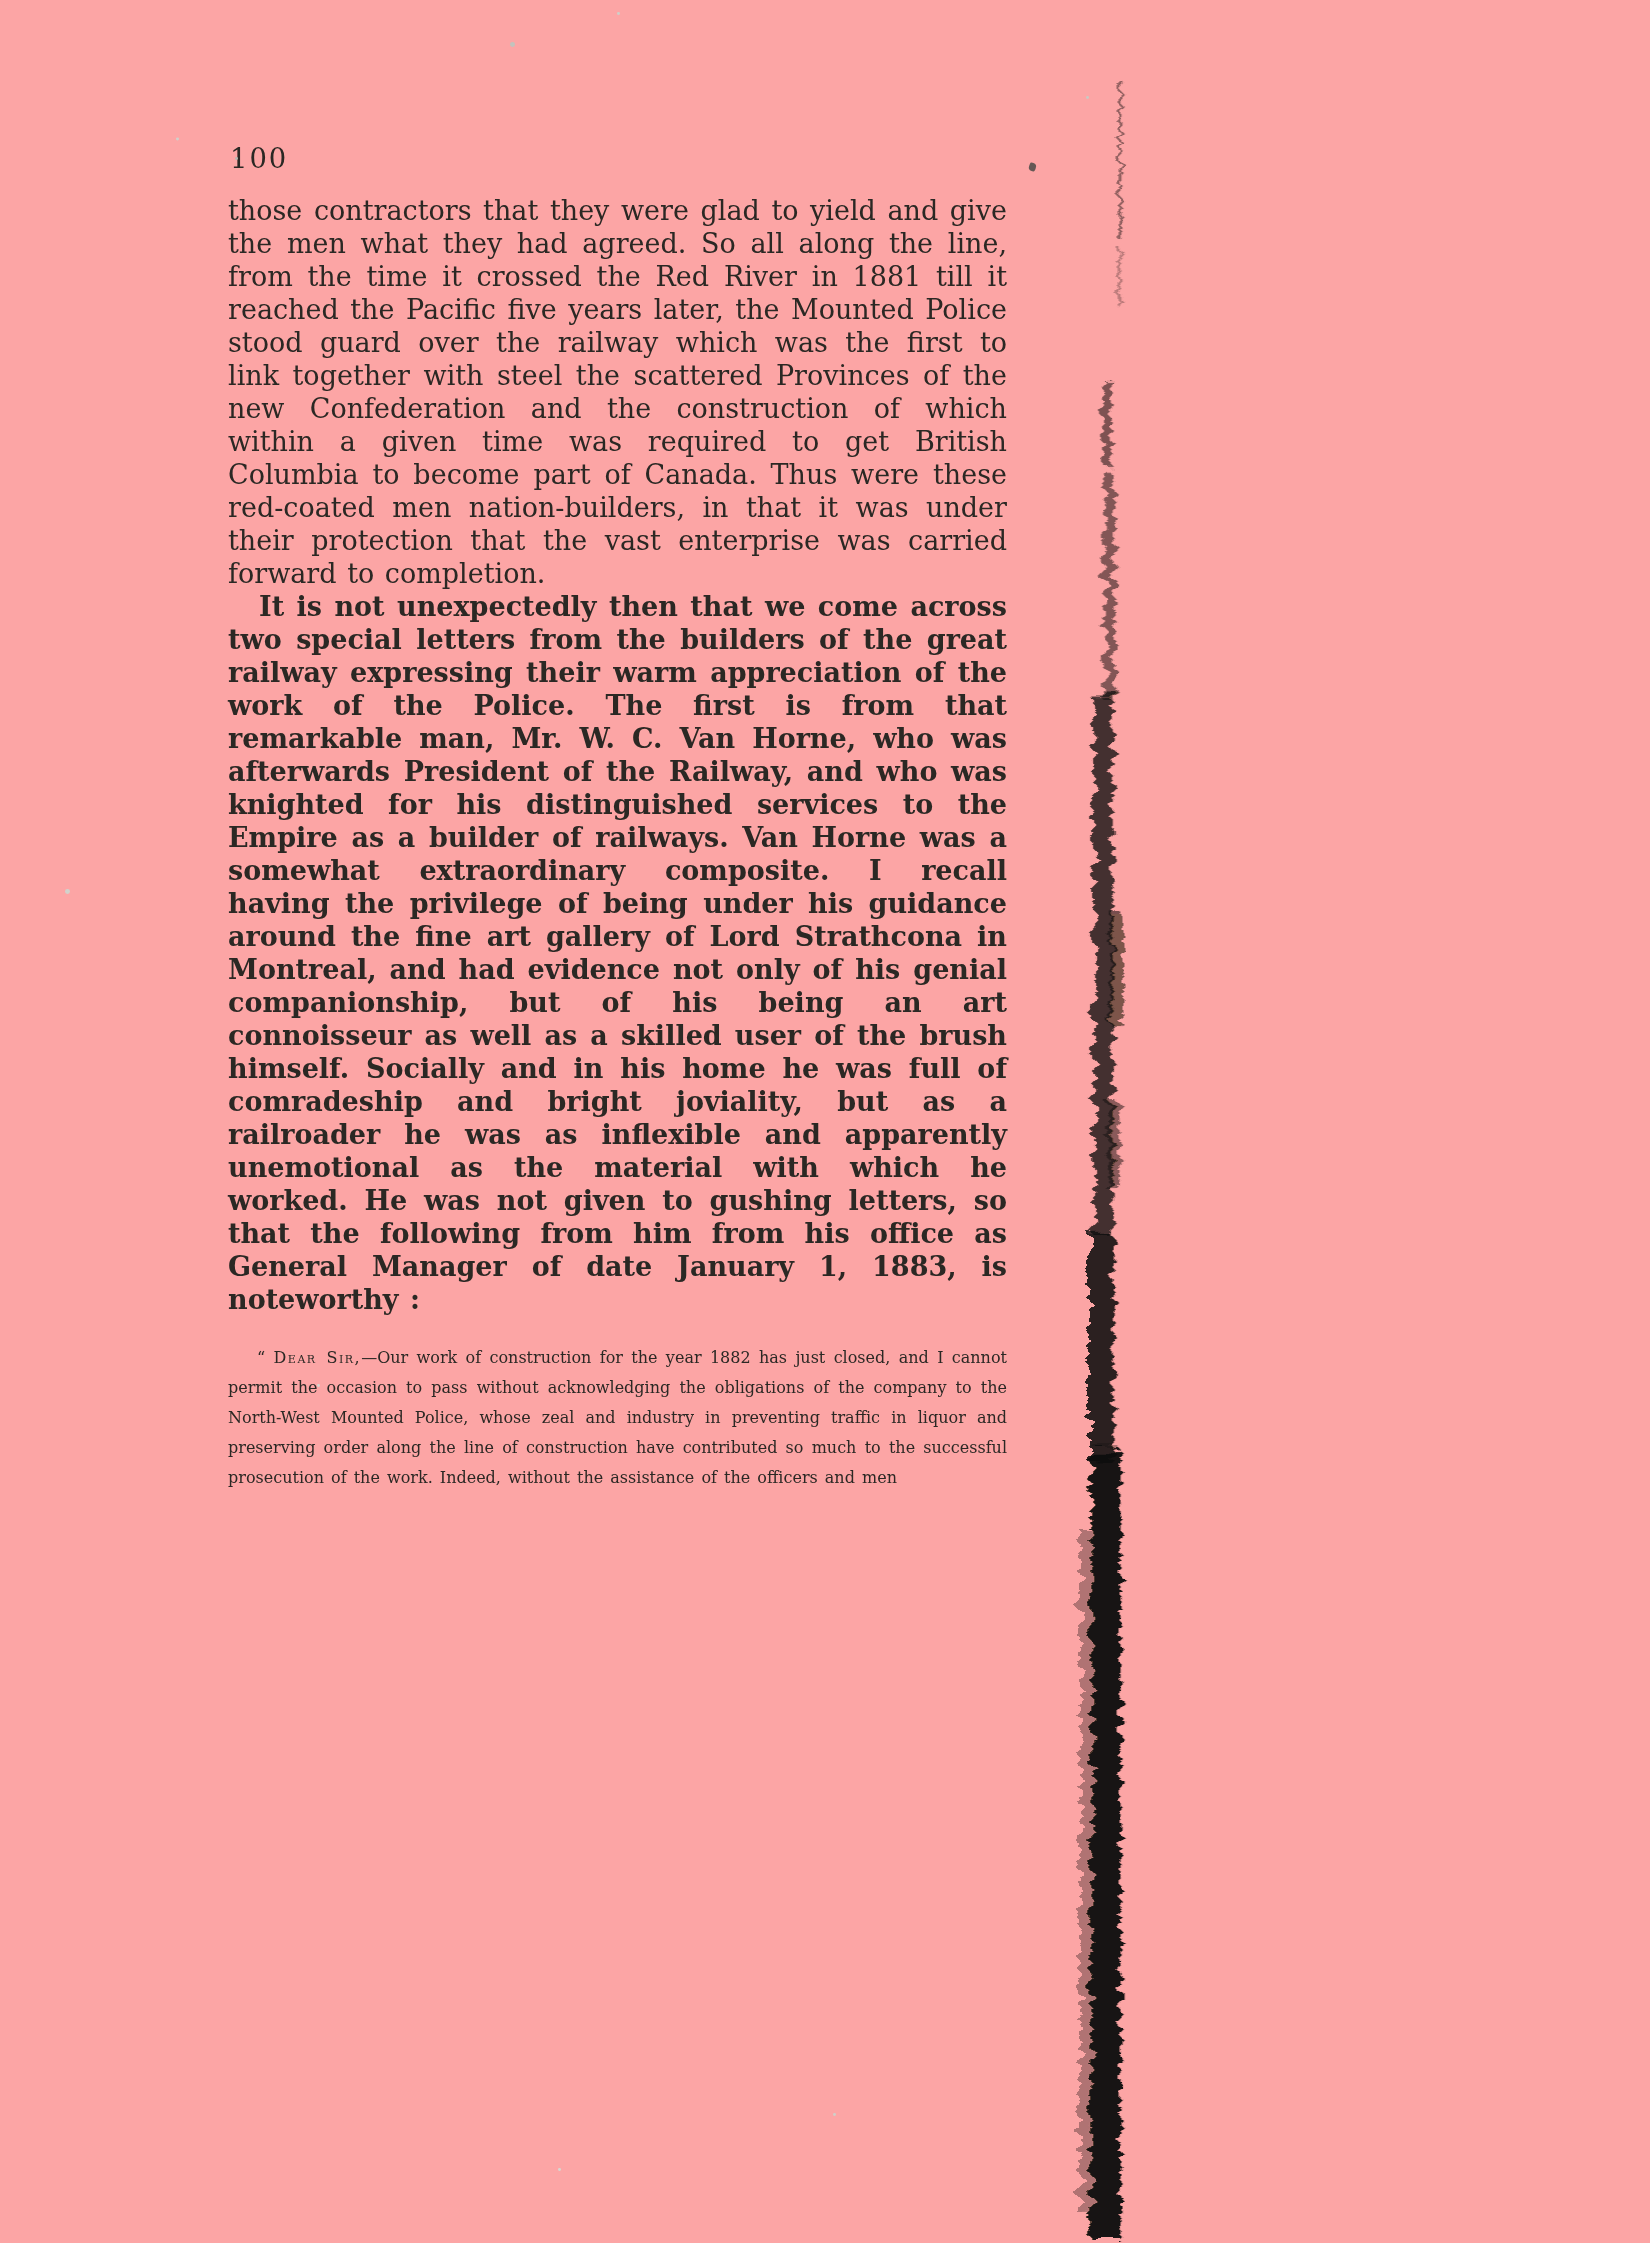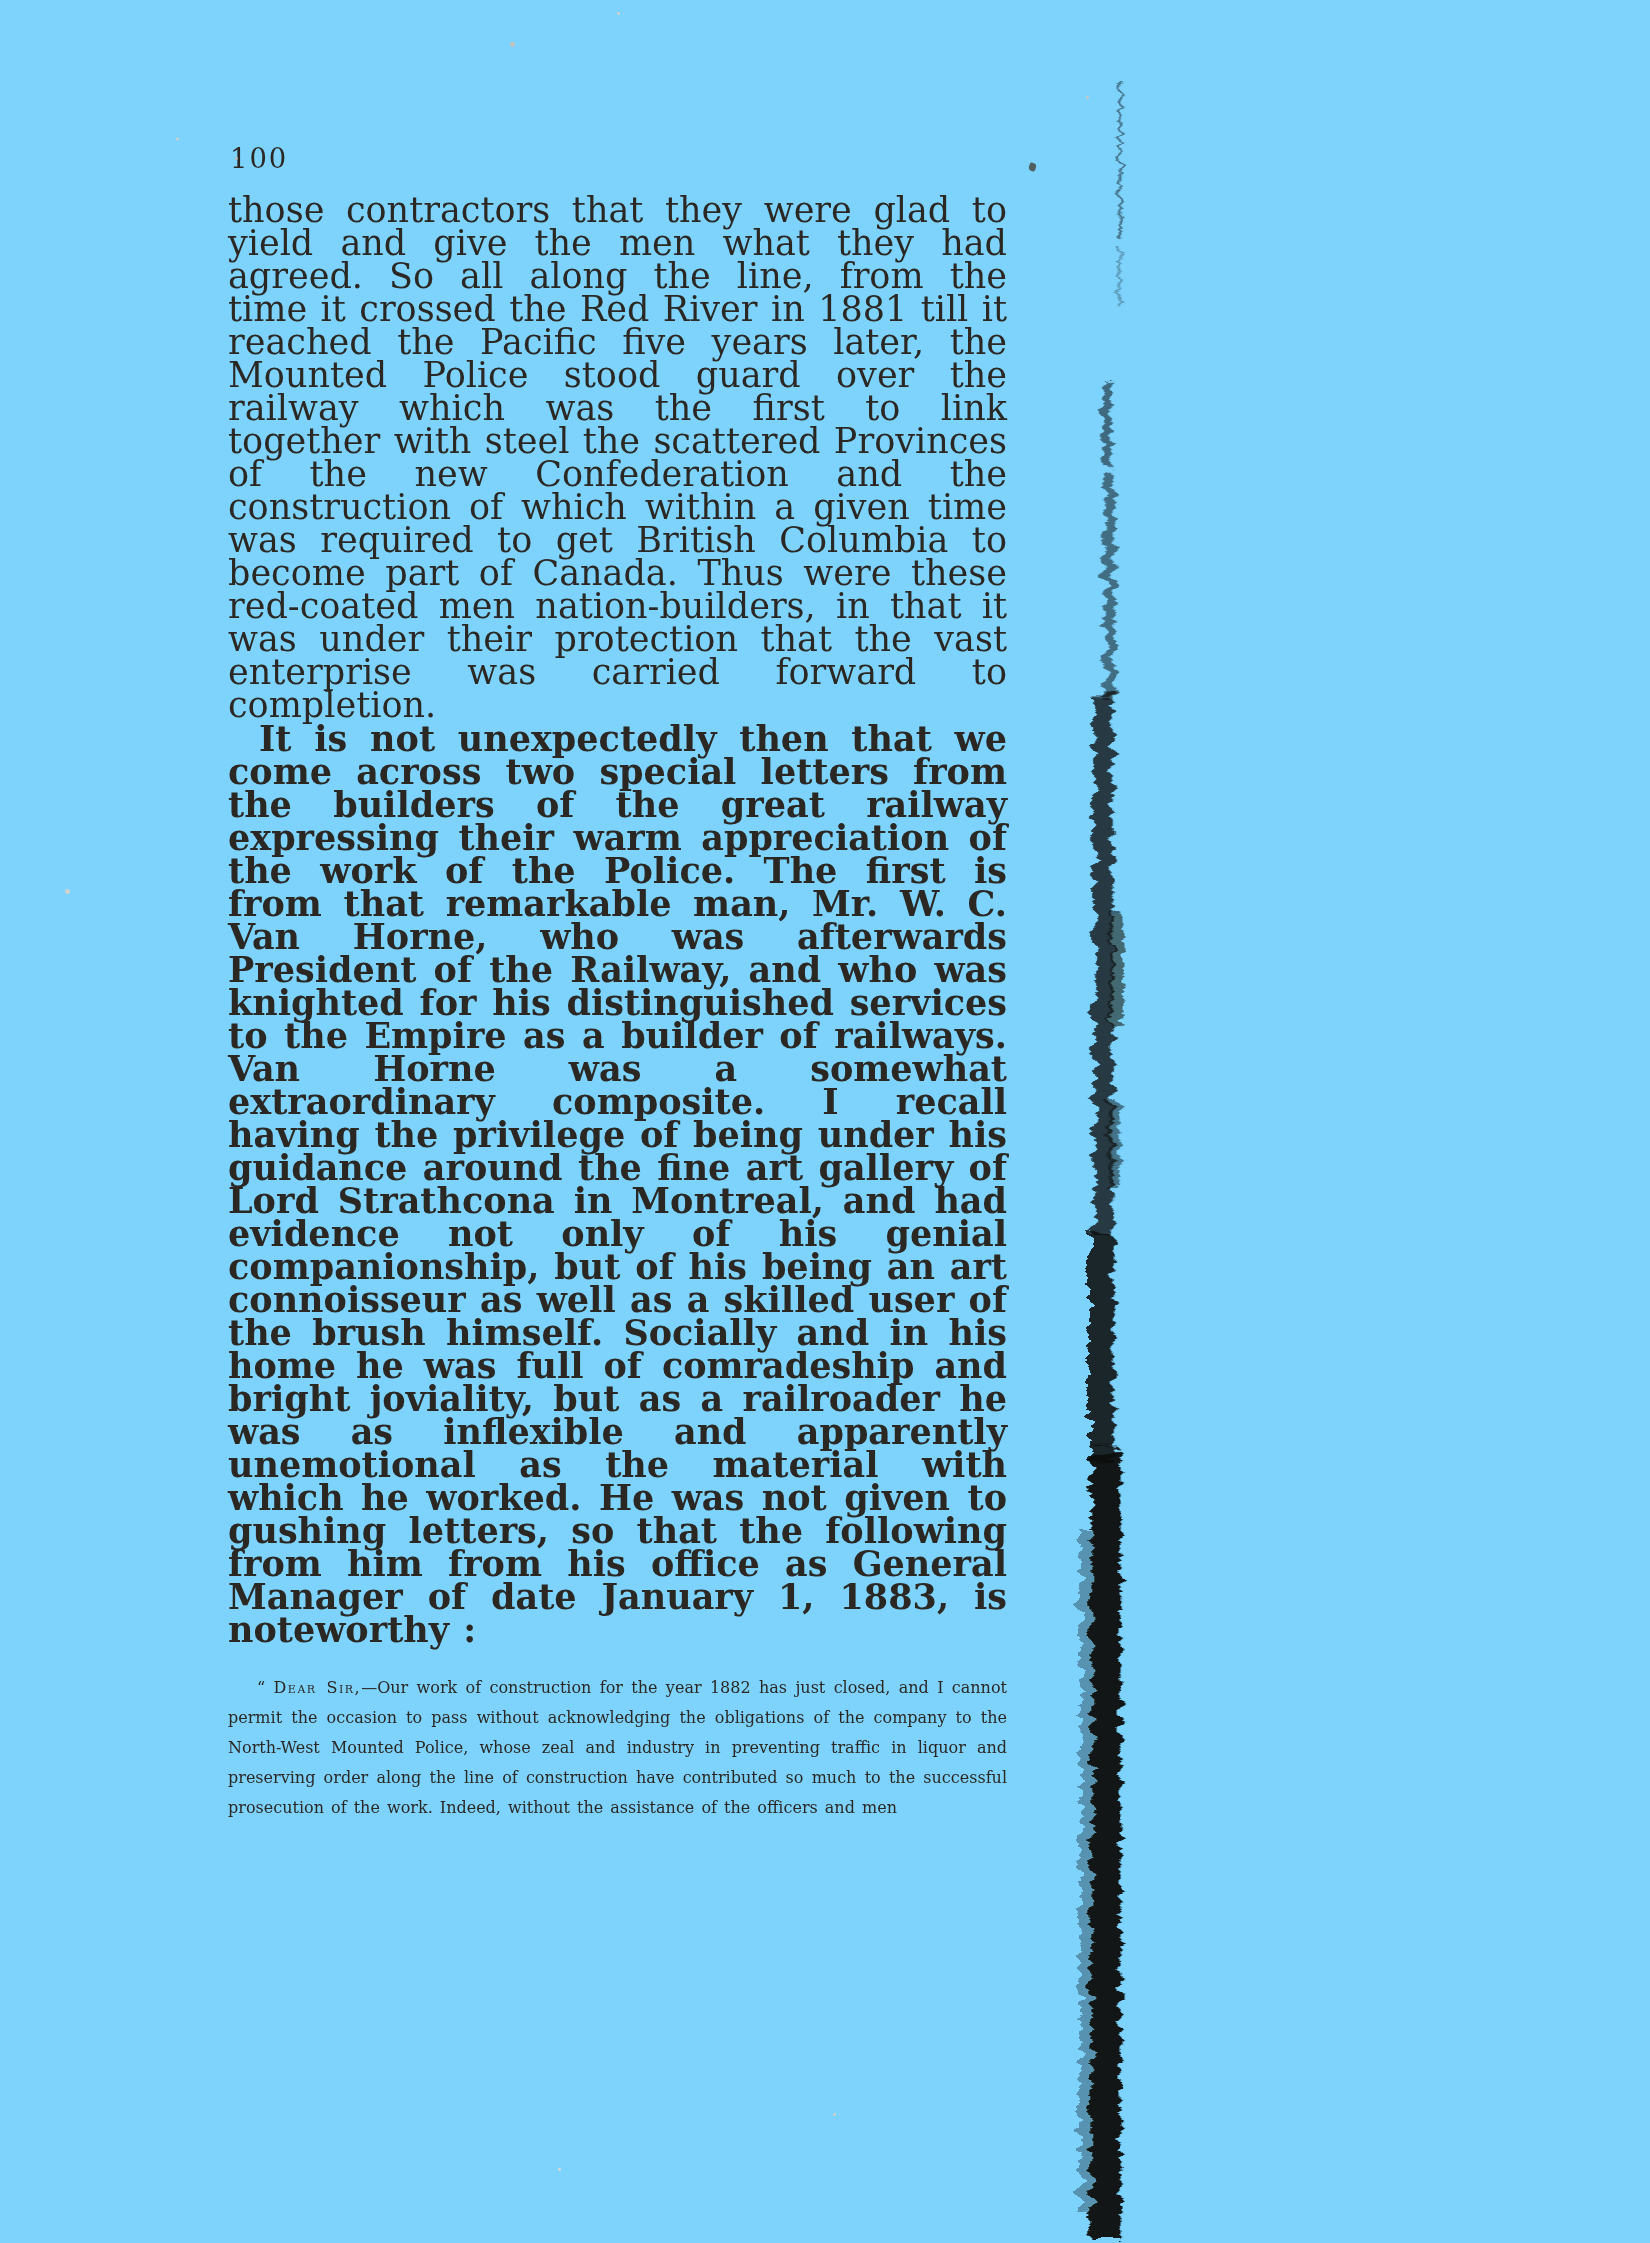"100" .page { background: #7dd3fc -> #fca5a5 }
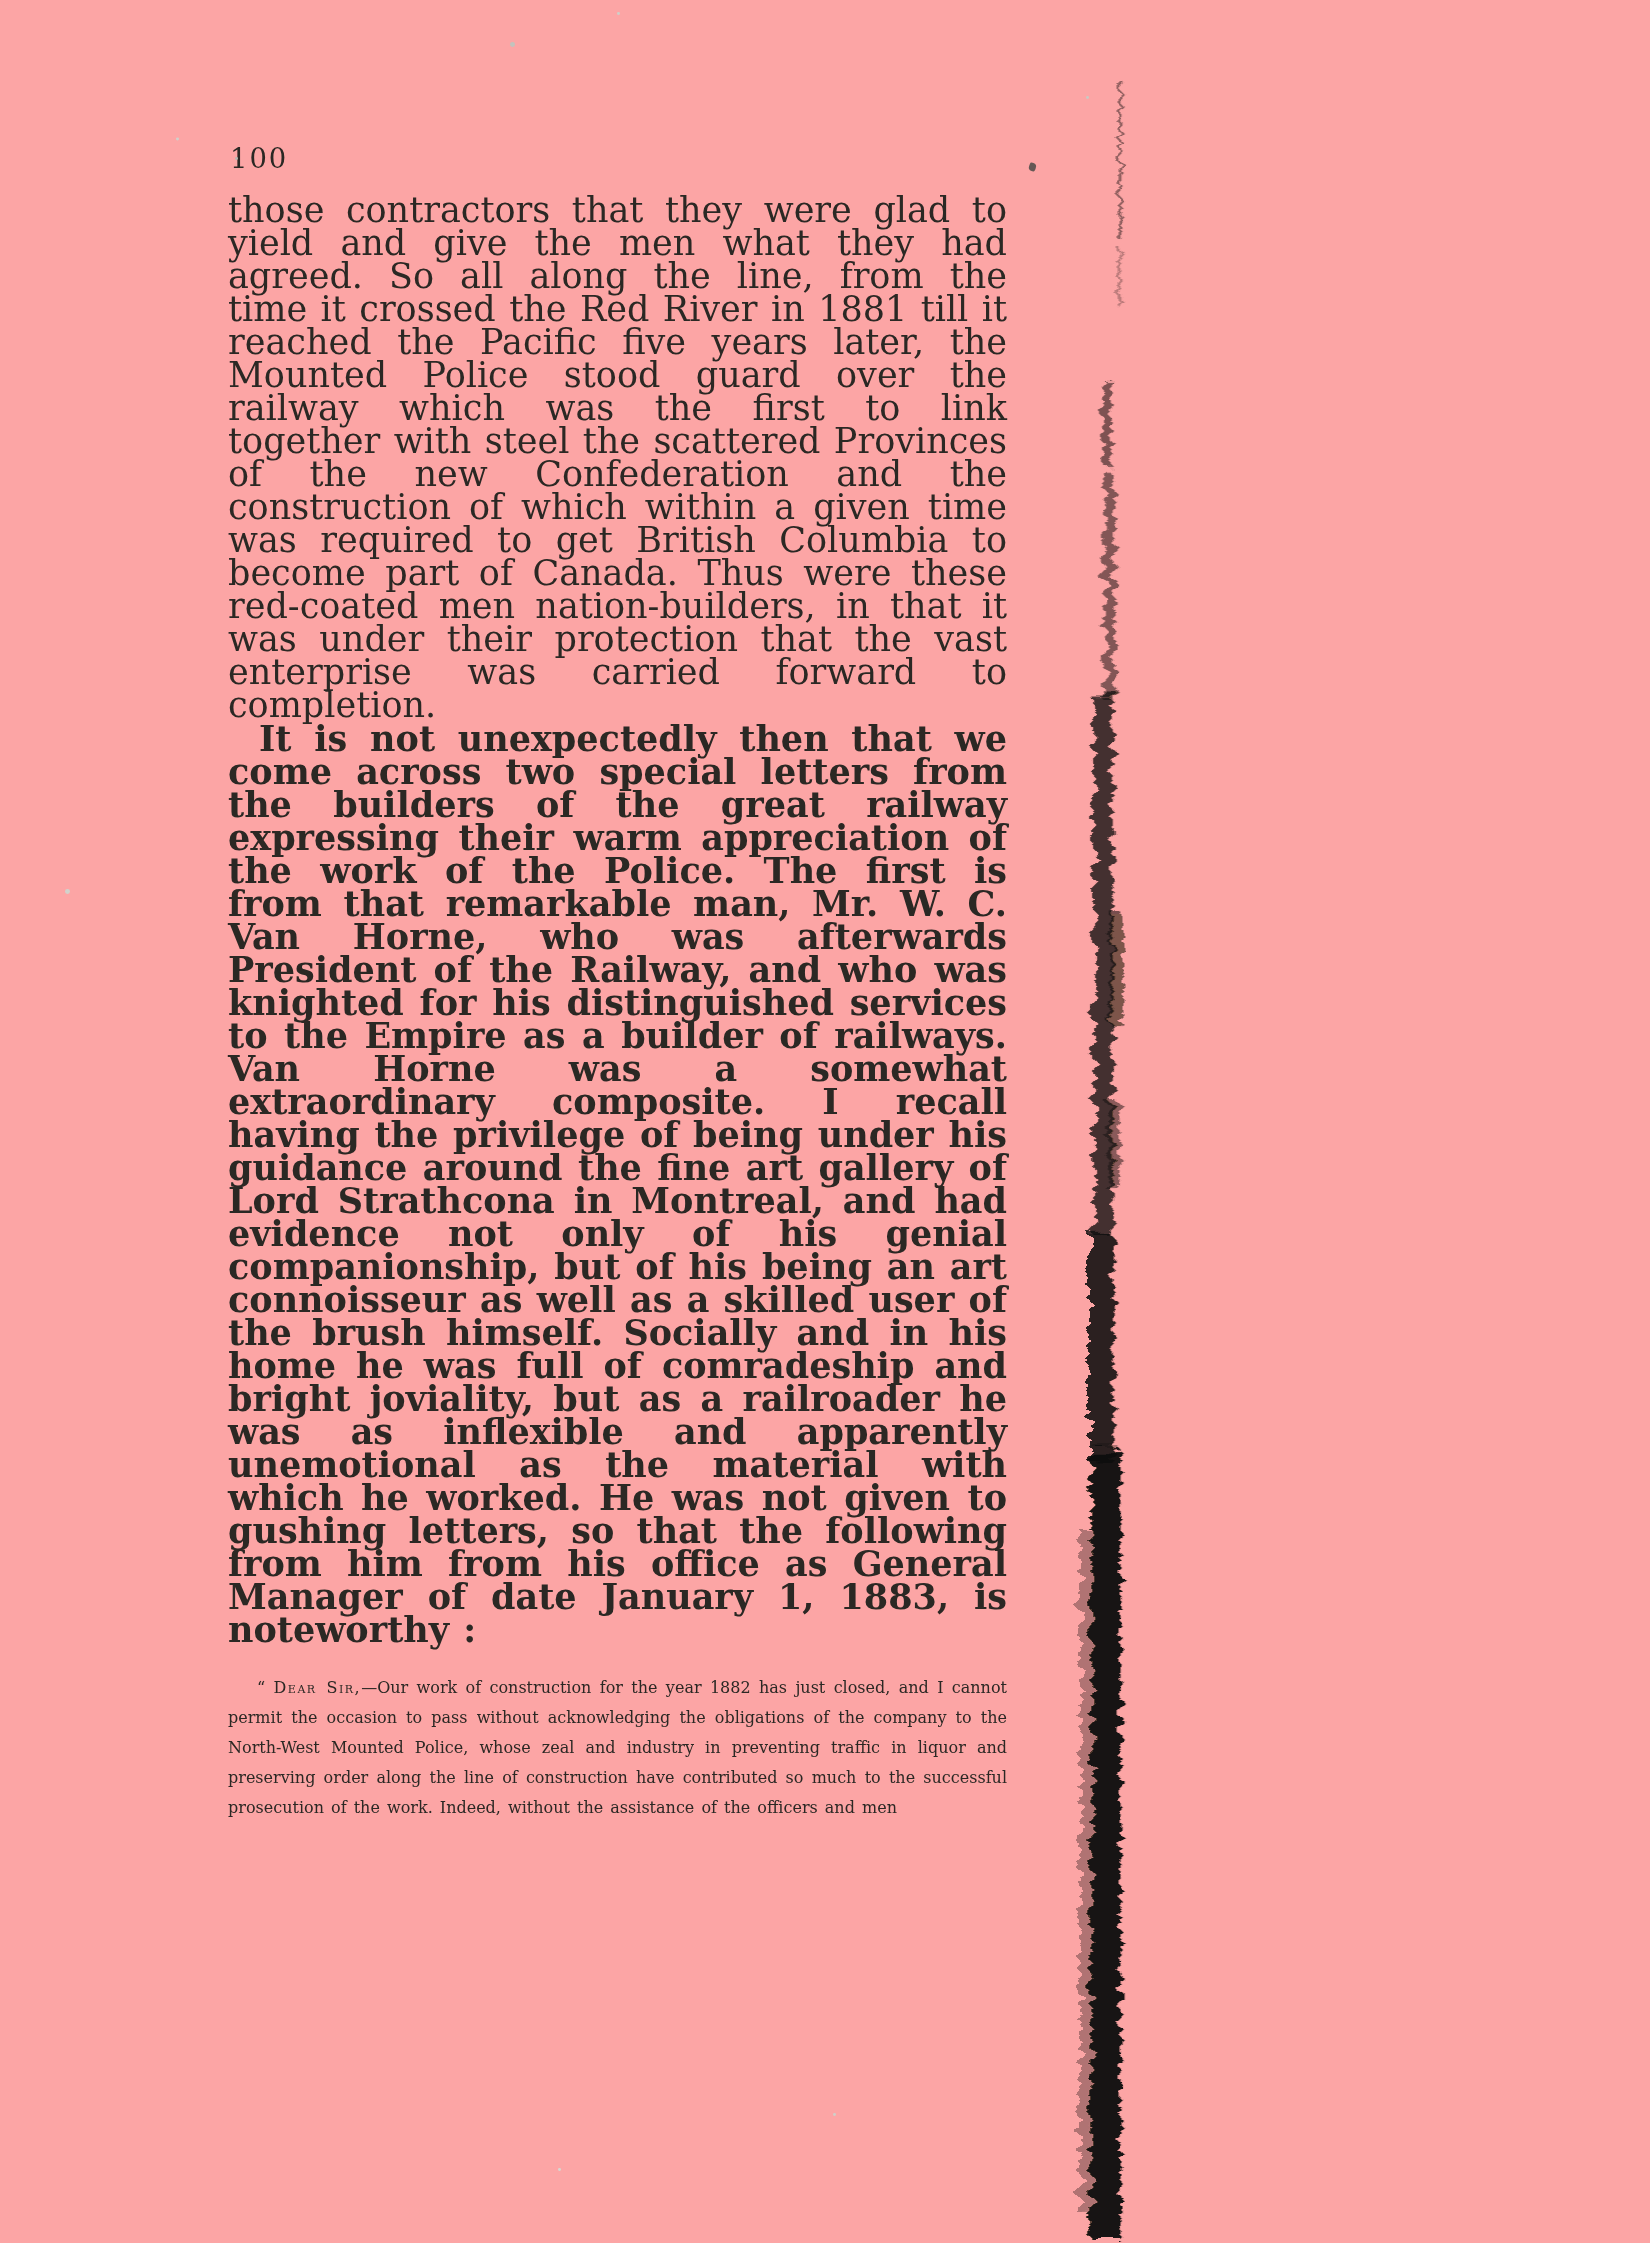"those contractors that they were" .body-paragraph { font-size: 35px -> 27px }
